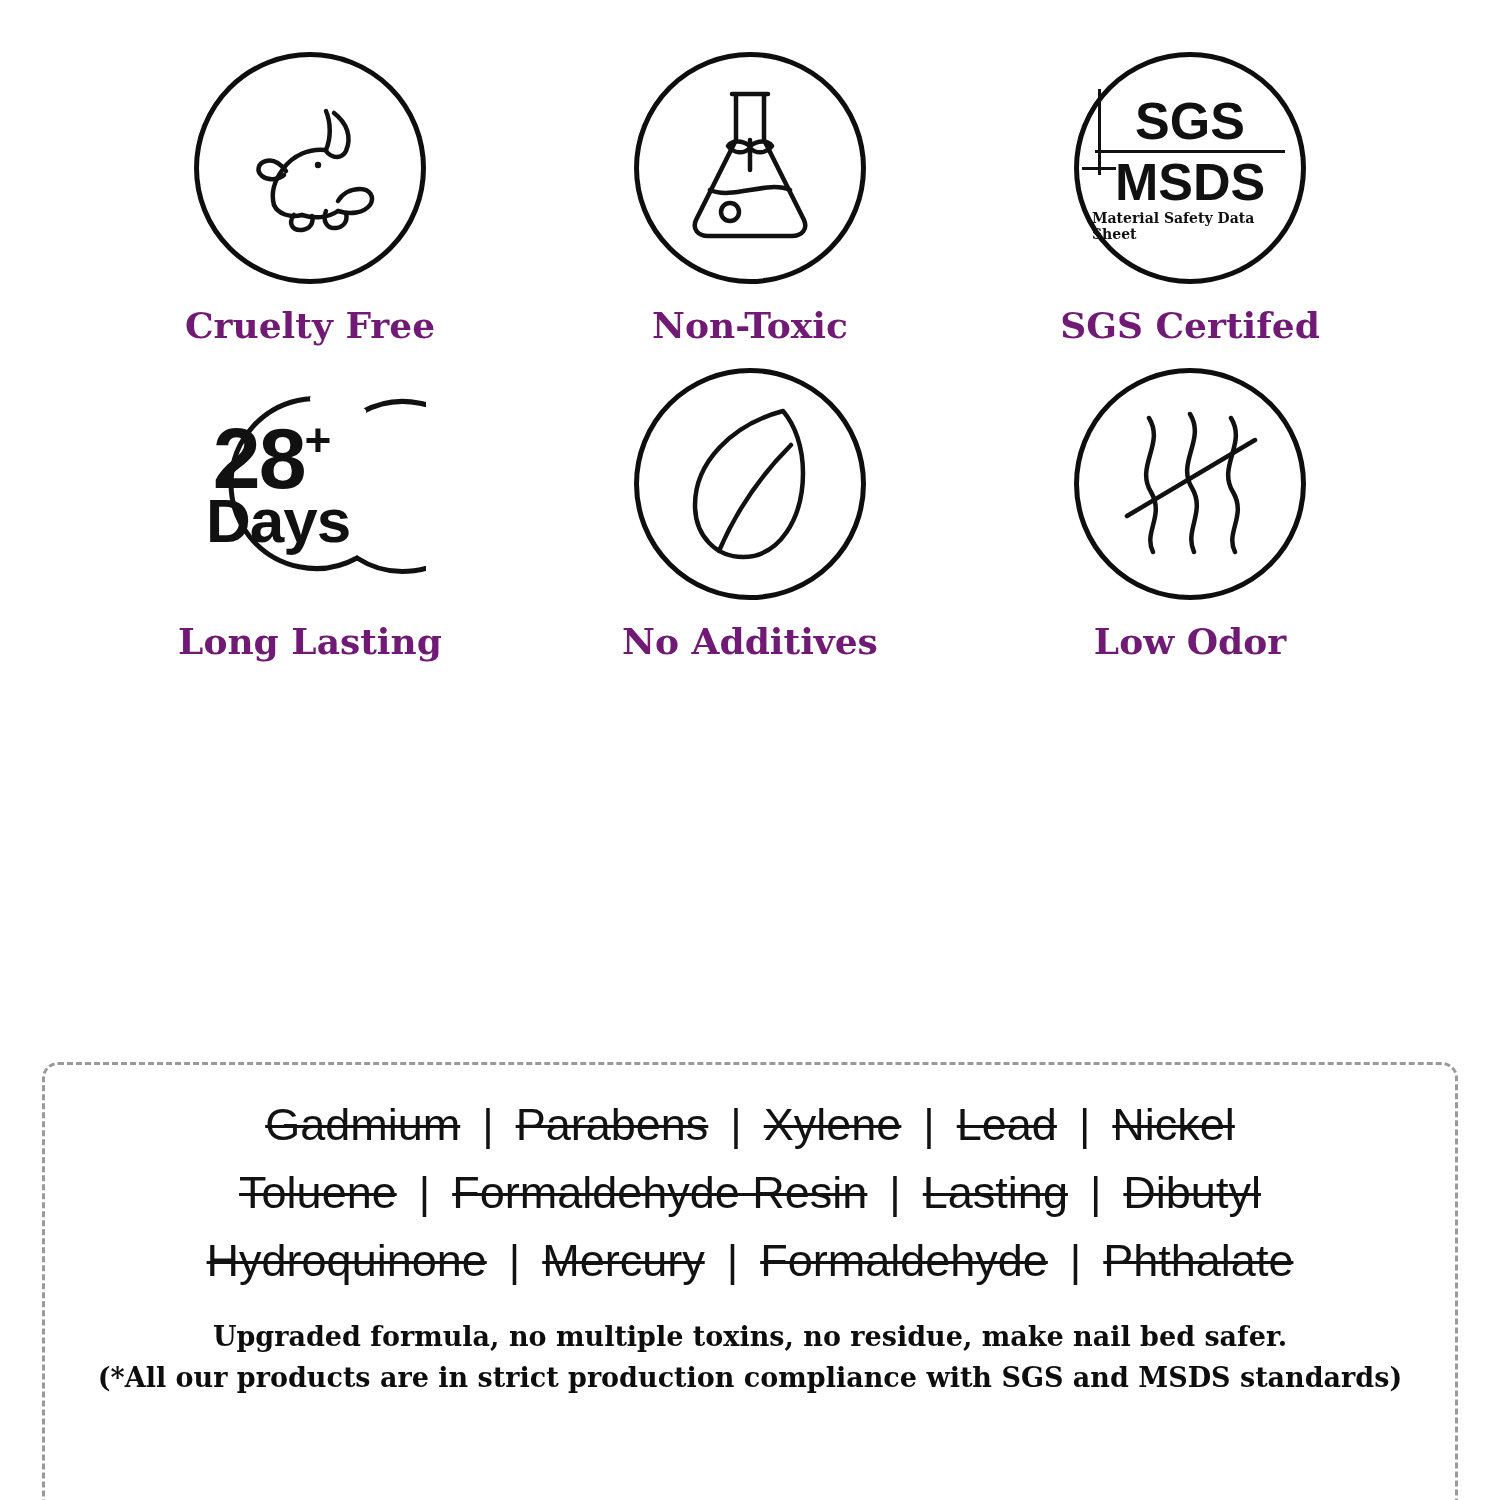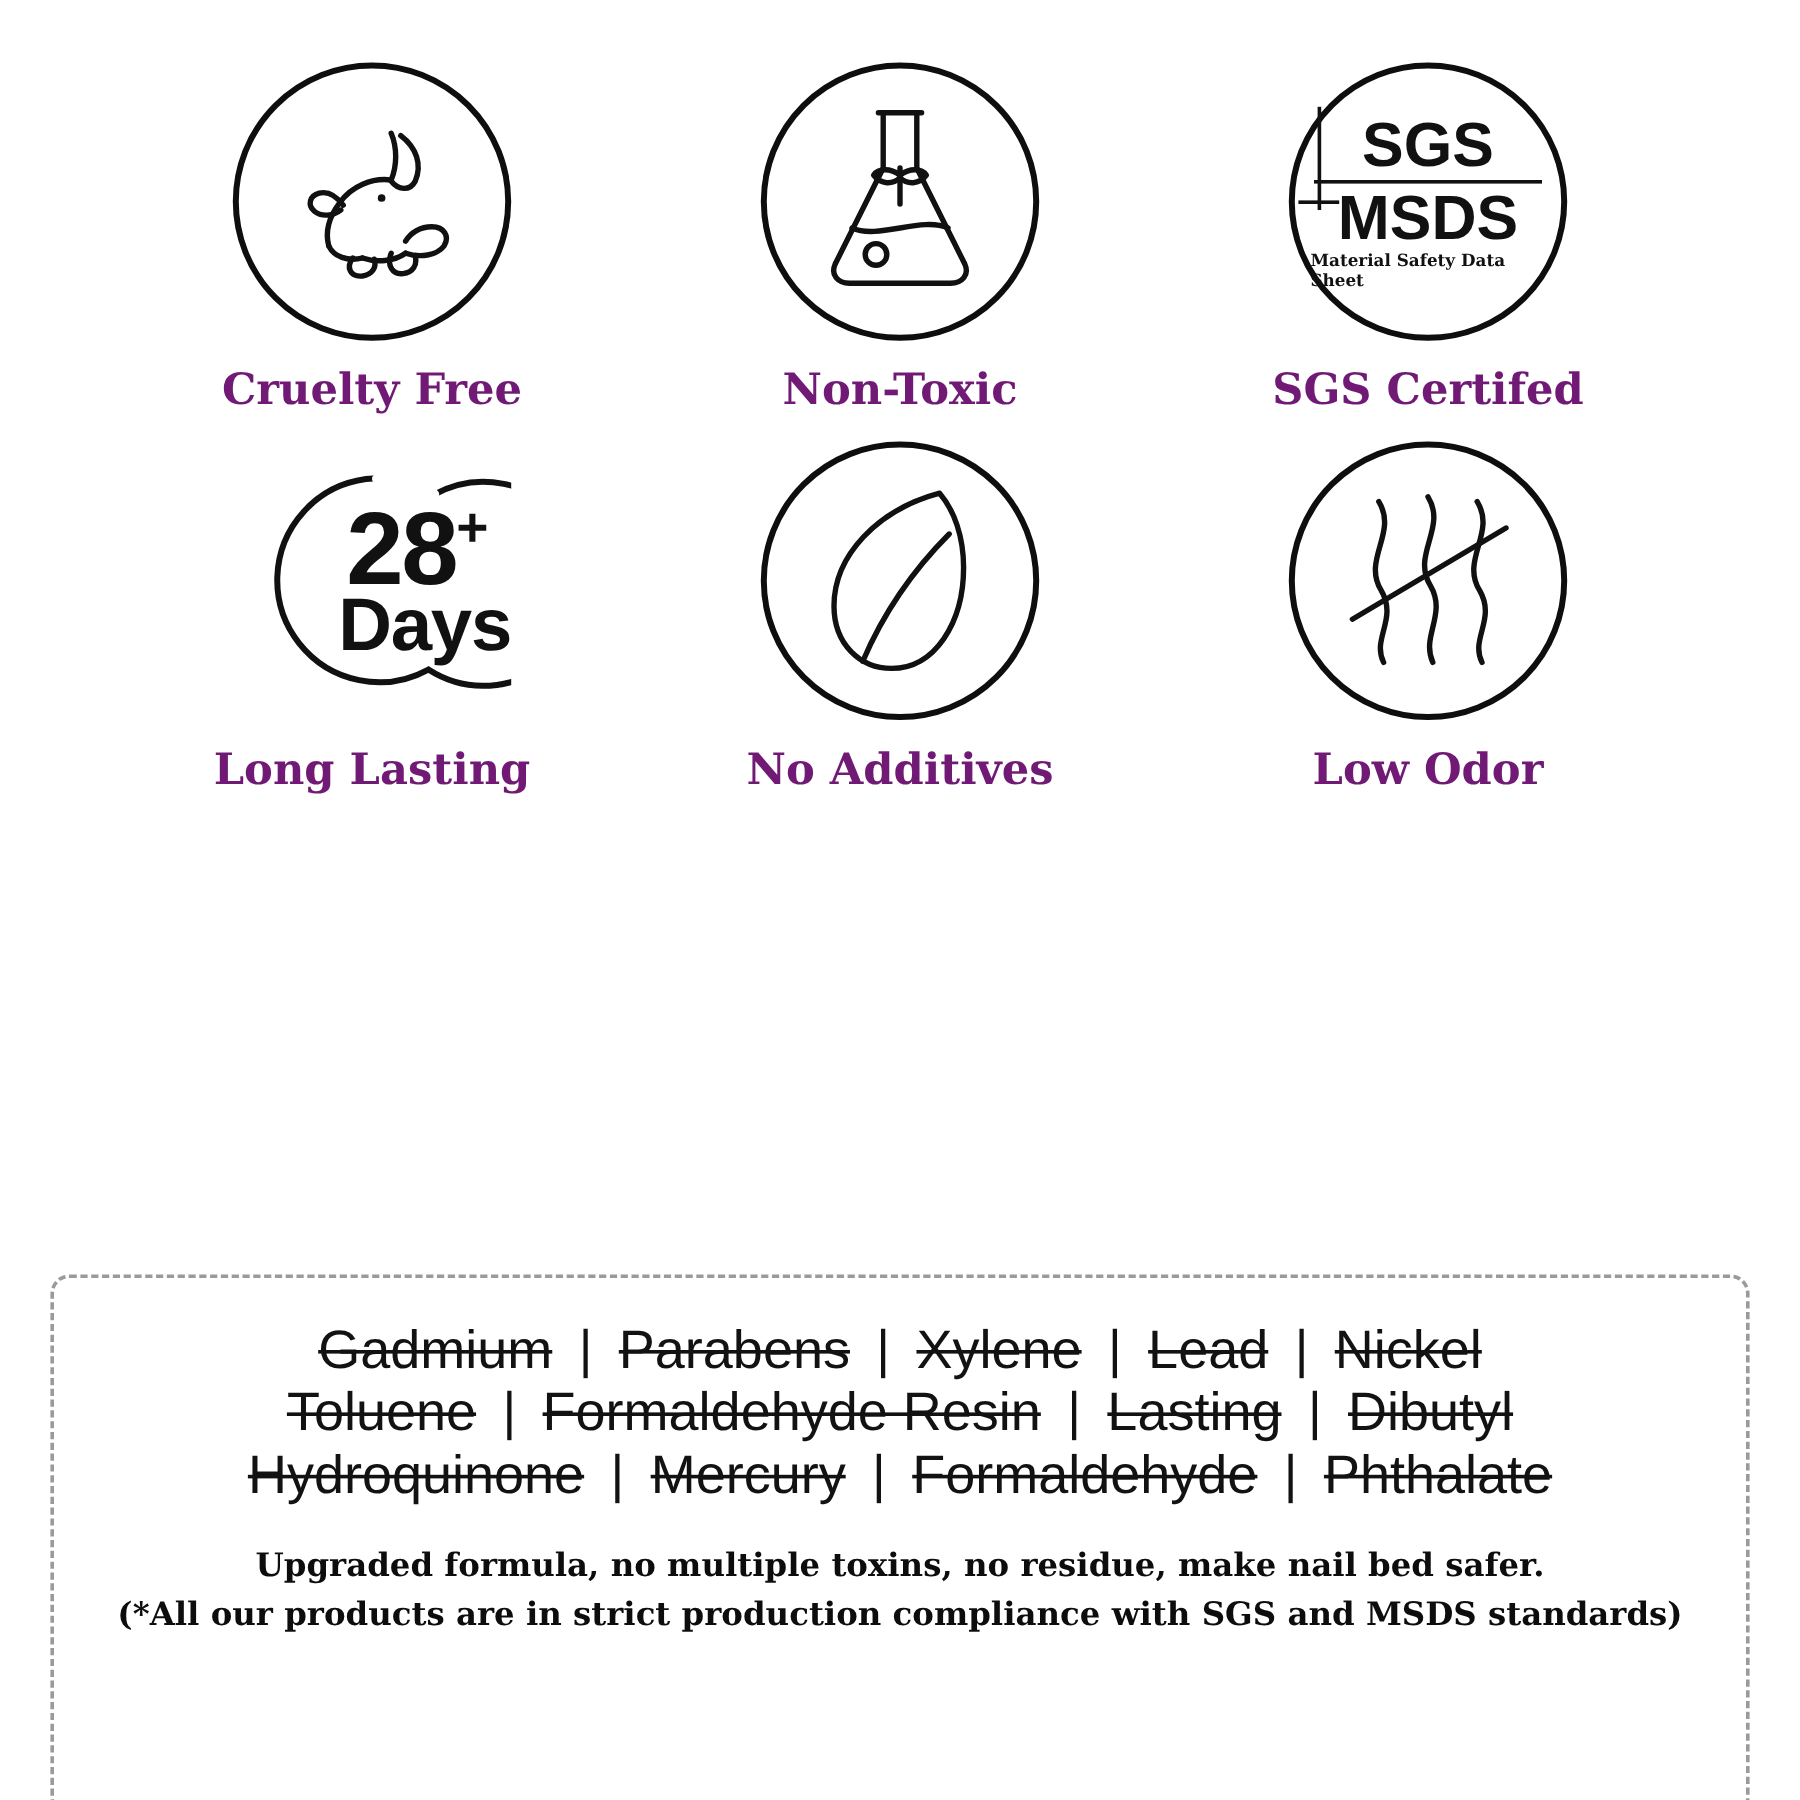"28+" .days-wrap { justify-content: flex-end -> flex-start }
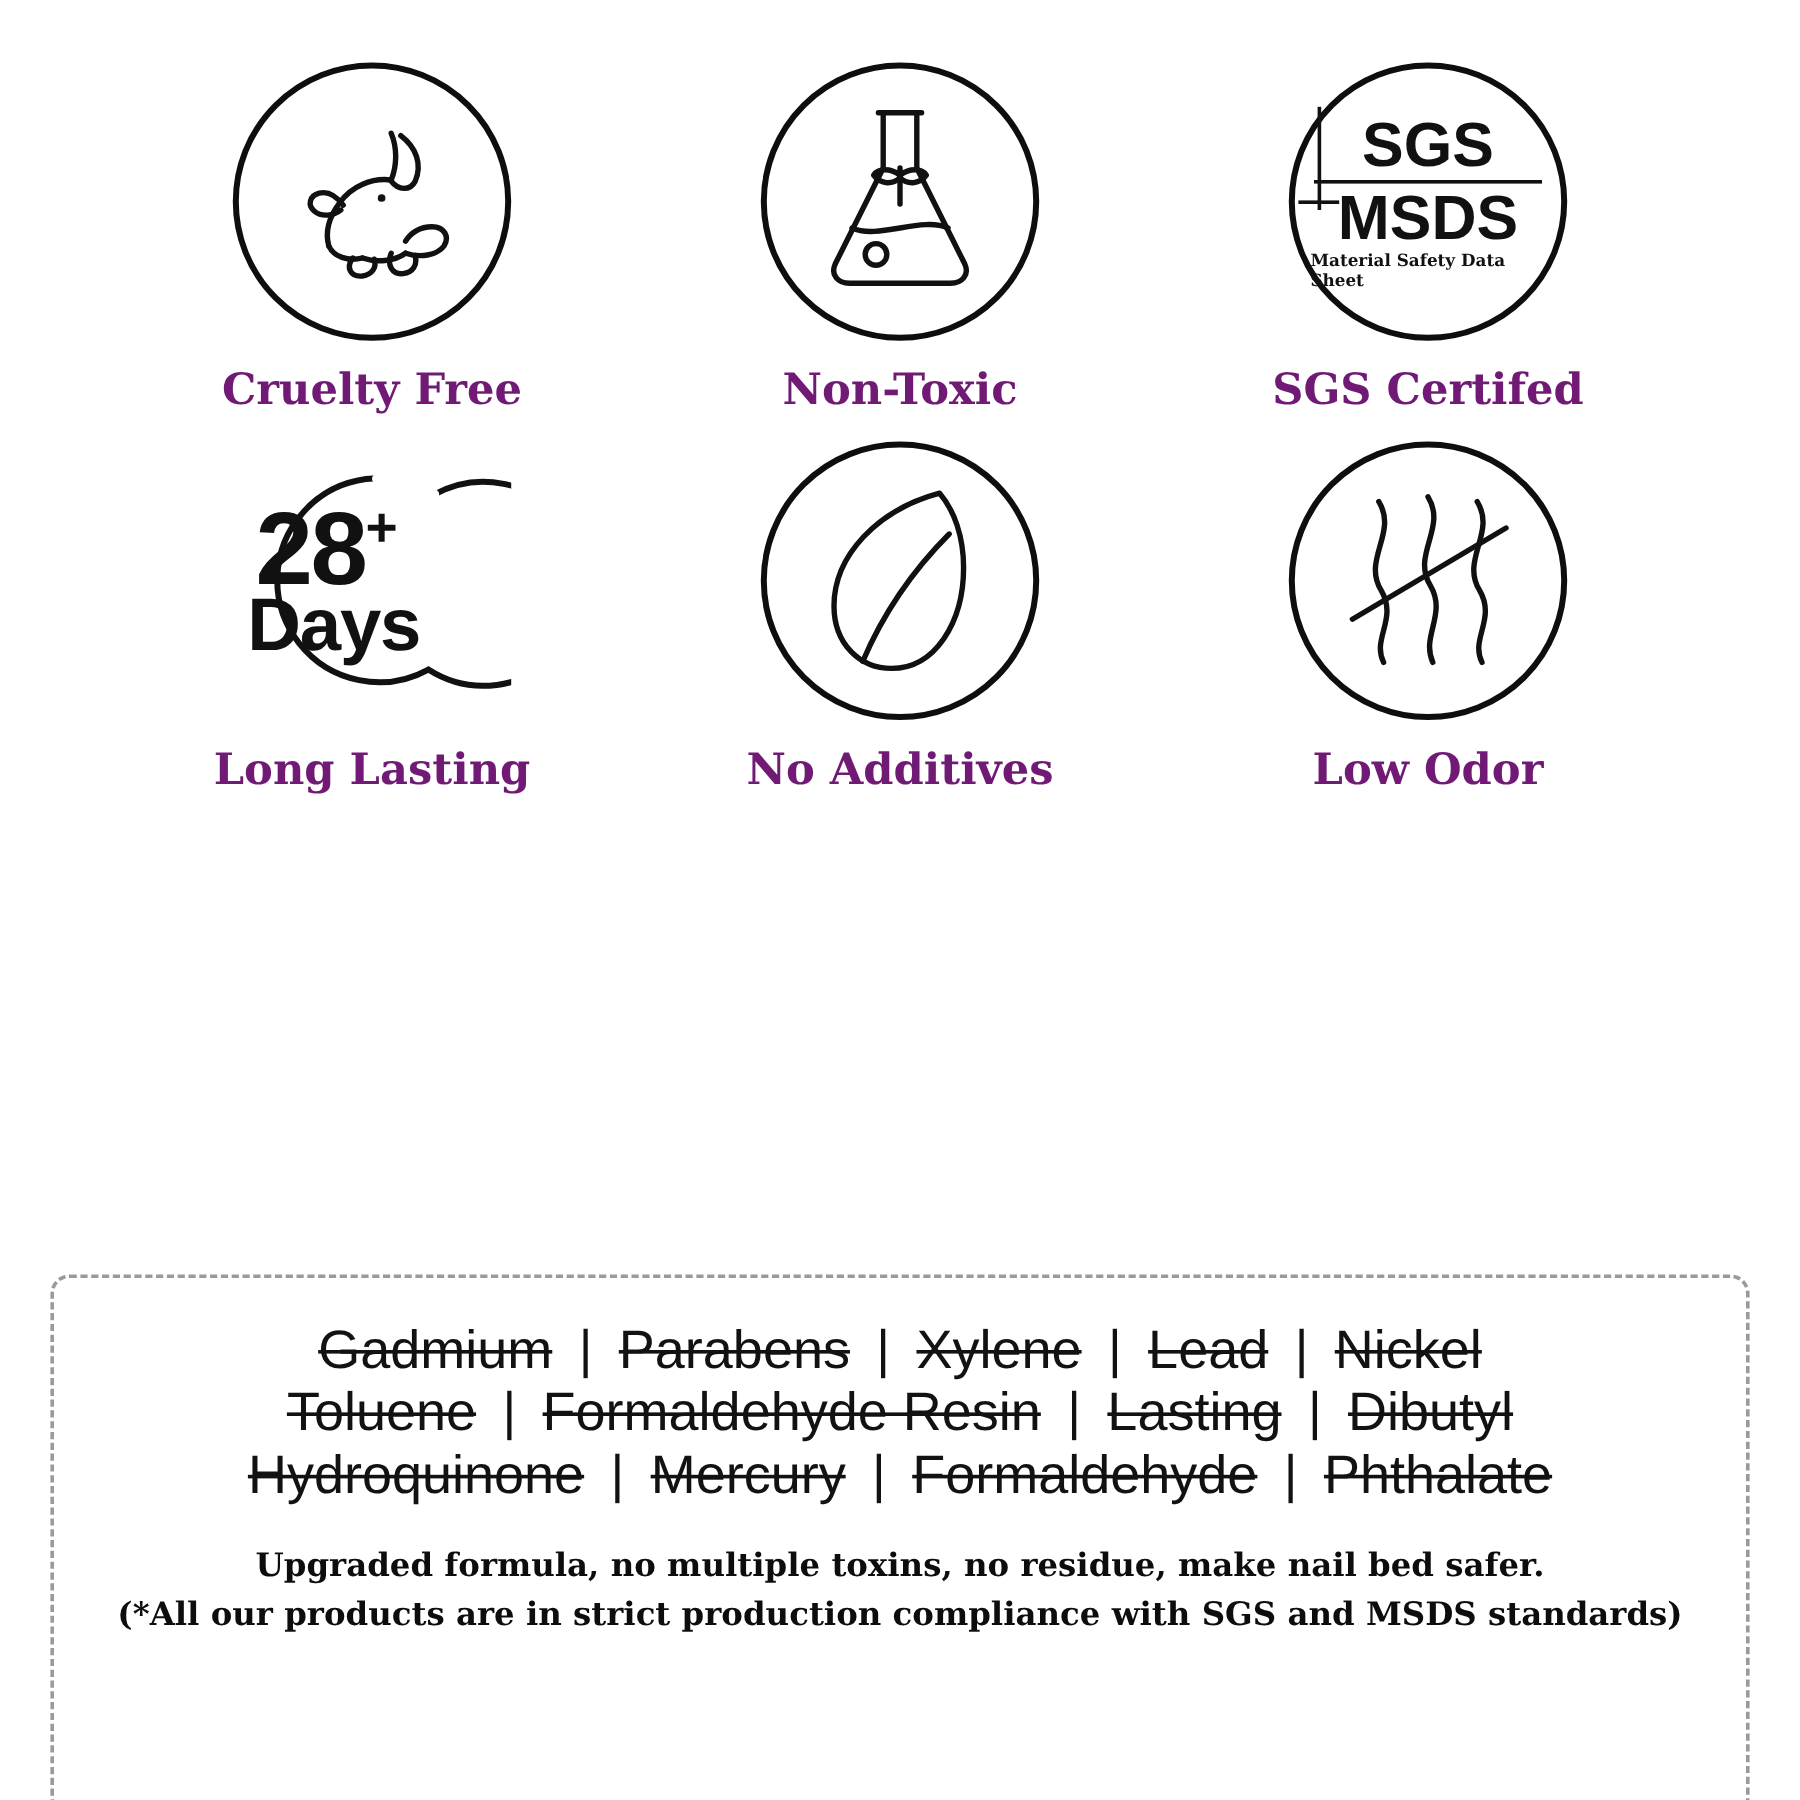"Gadmium" .chem-rows { gap: none -> 16px }
